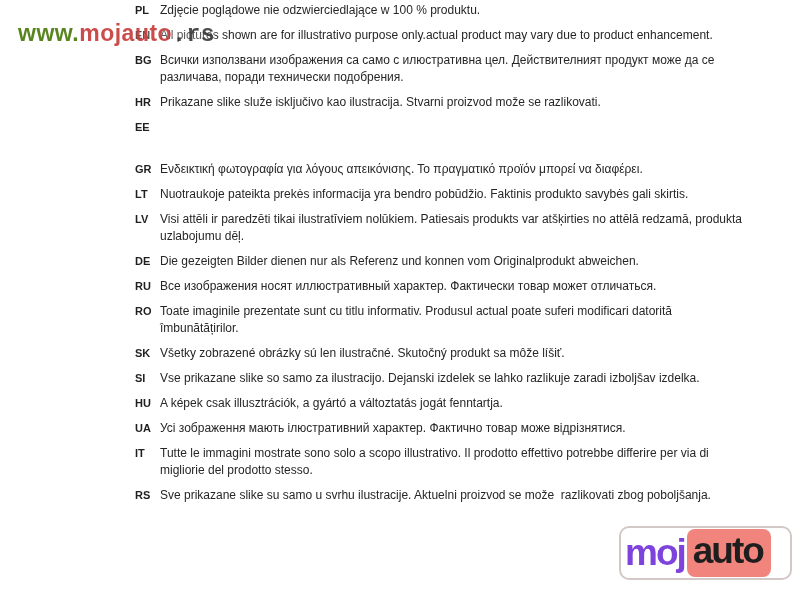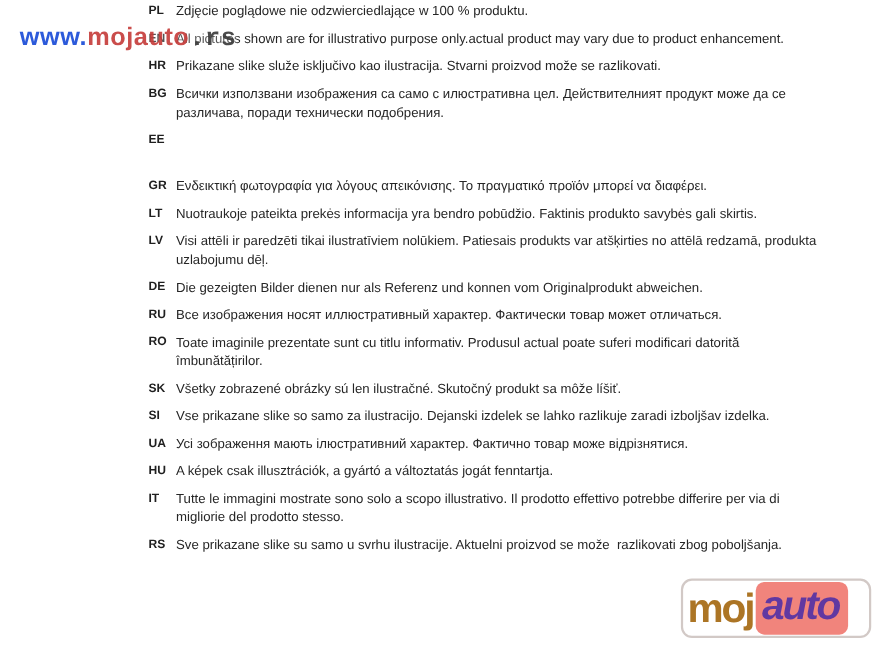"www." span { color: #1d4ed8 -> #4d7c0f }
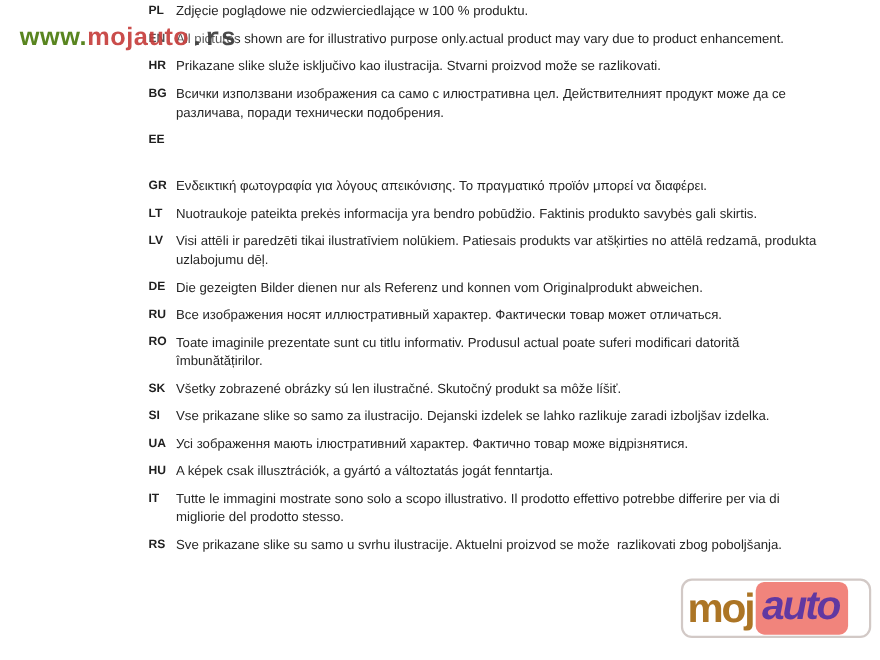"HR" div.row { order: before "BG" -> after "BG" }
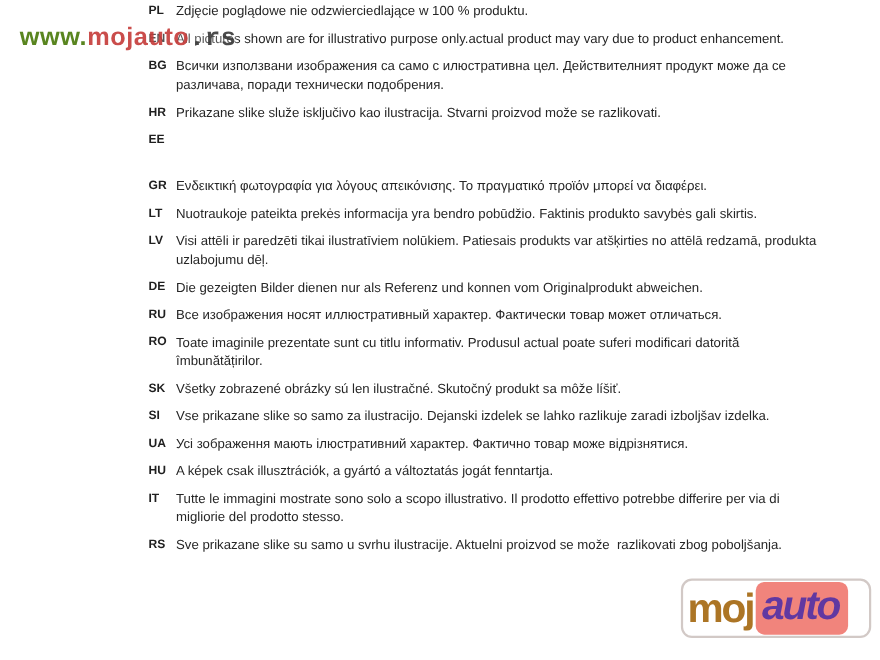"UA" div.row { order: before "HU" -> after "HU" }
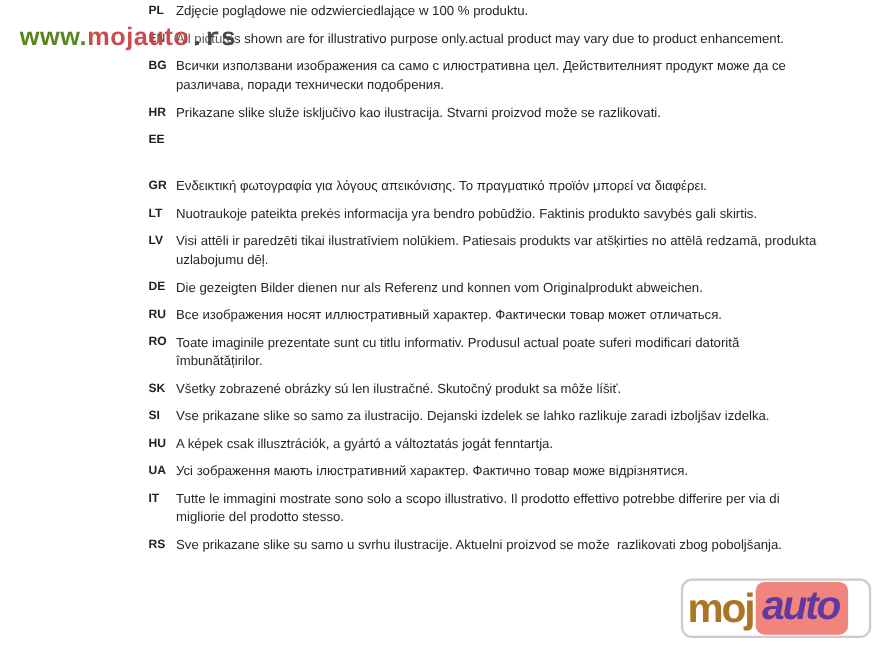"moj" span.logo-moj { color: #a16207 -> #6d28d9 }
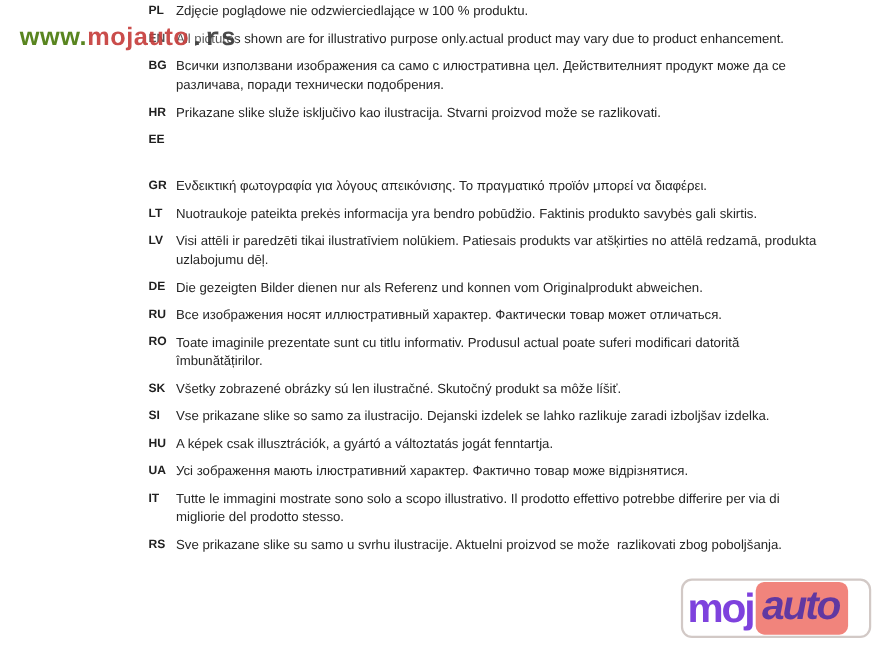"auto" .logo-auto { color: #4c1d95 -> #000000; font-style: italic -> none }
